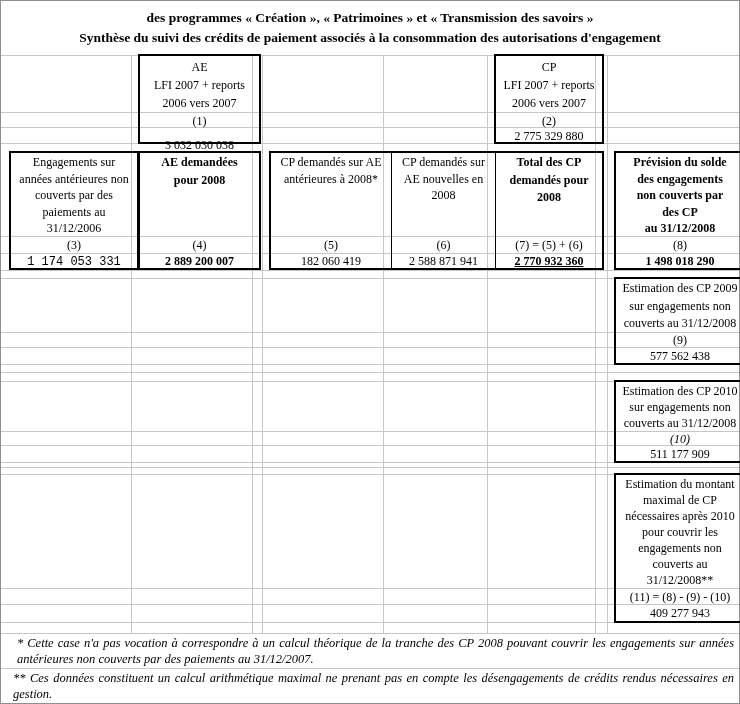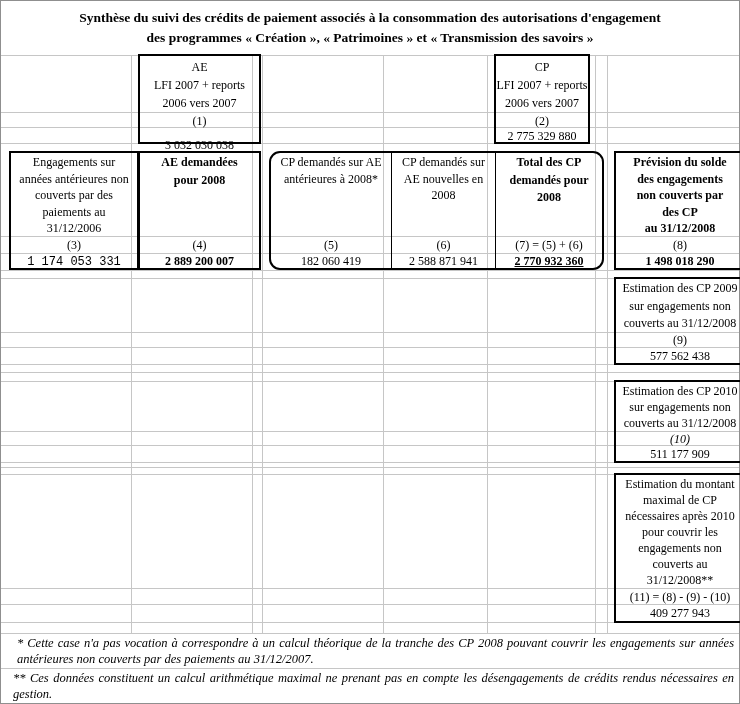"Synthèse du suivi des crédits" span { order: before "des programmes « Création »," -> after "des programmes « Création »," }
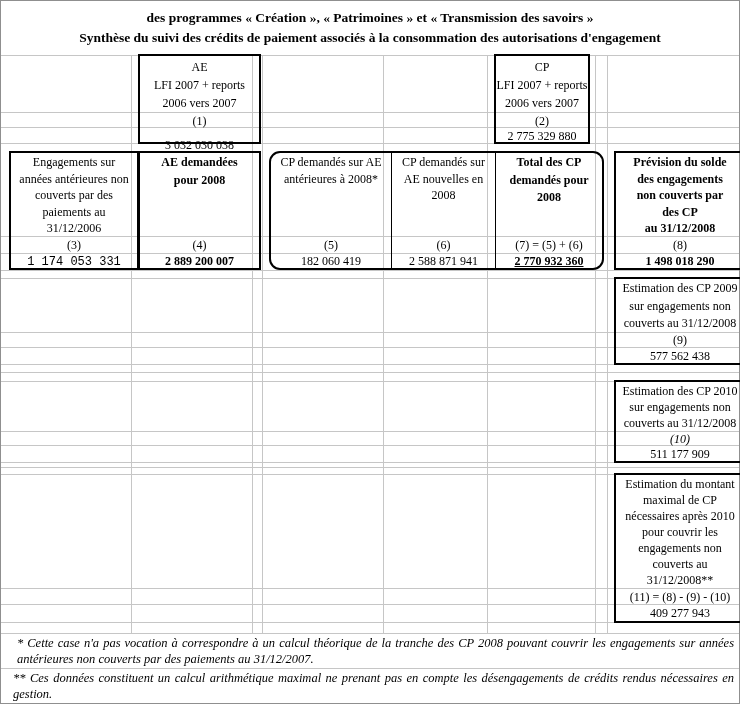"CP" div.box { width: 96px -> 110px }
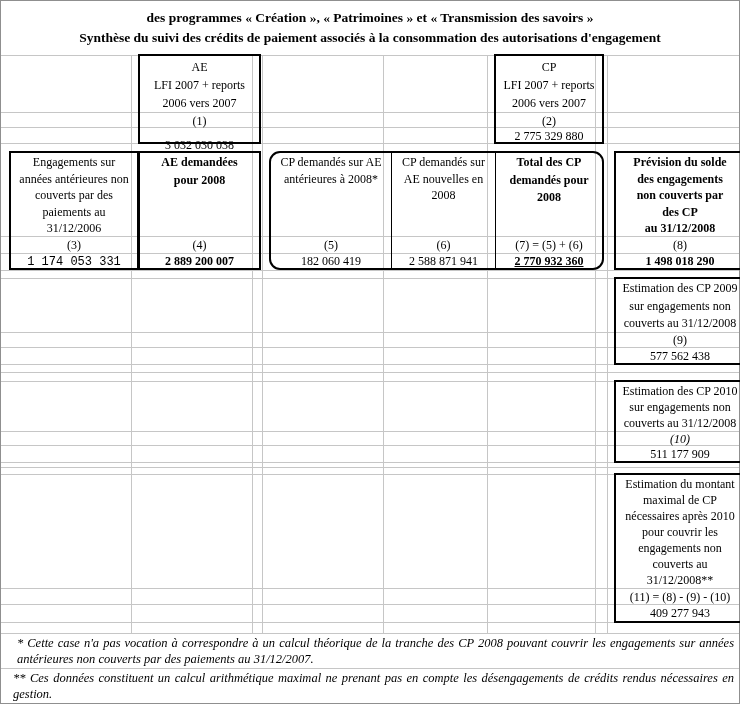"CP demandés sur AE" .cols { border-radius: 11px -> none }
